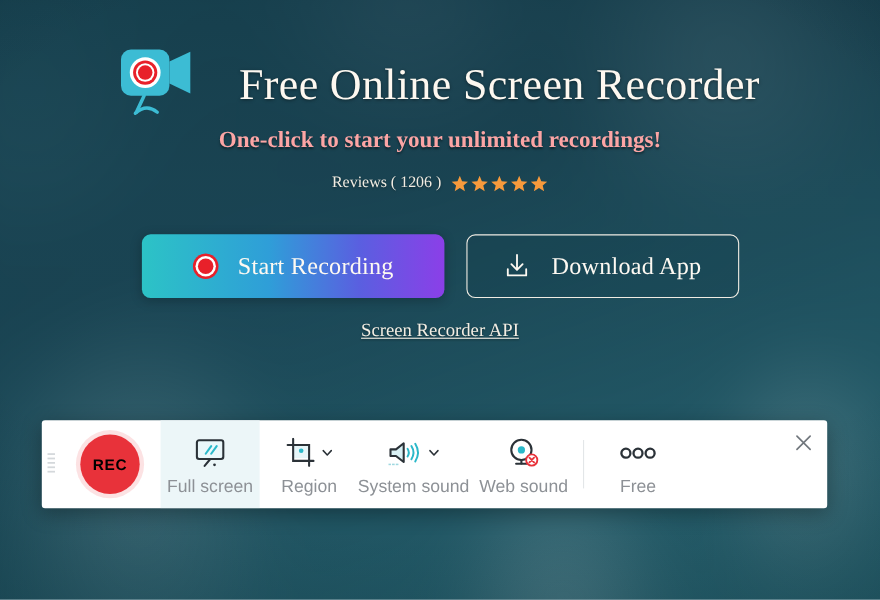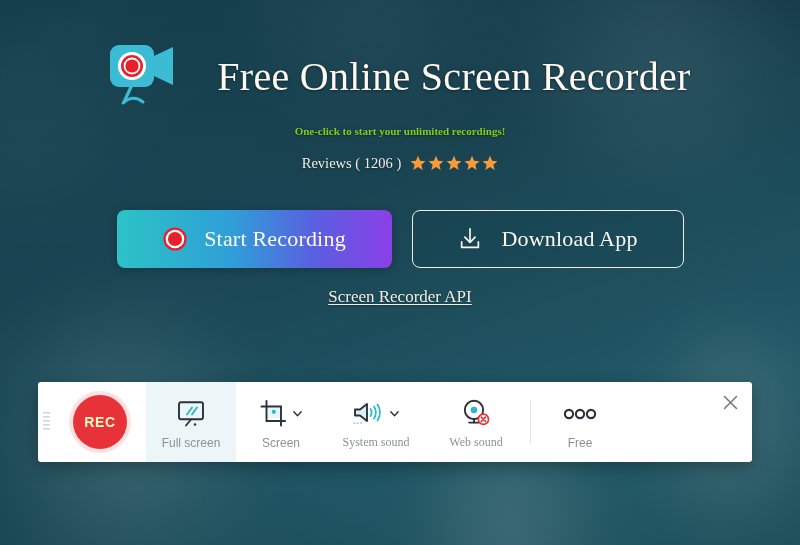"One-click to start your unlimited" .tagline { color: #84cc16 -> #fca5a5; font-size: 11px -> 21px; margin-top: 17px -> 7px }
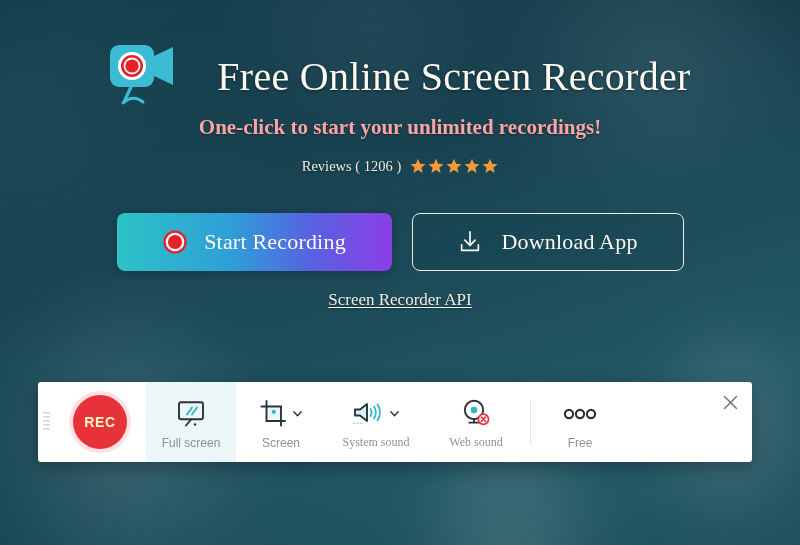"Reviews ( 1206 )" .reviews-row { align-items: flex-start -> flex-end }
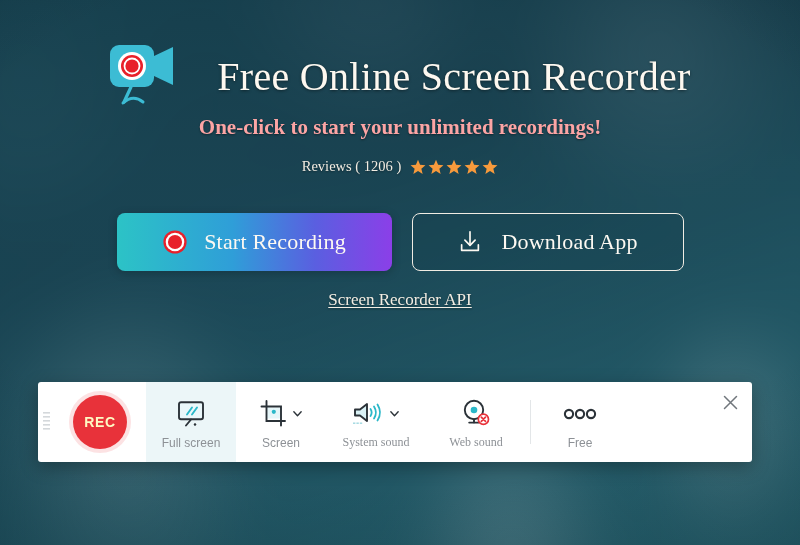"Download App" .btn-download { width: 272px -> 248px }
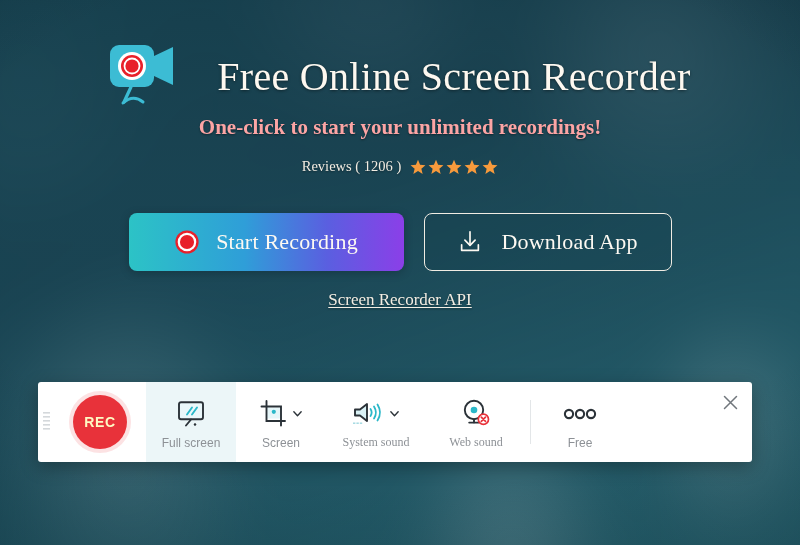"REC" .rec-btn { color: #fef9c3 -> #000000 }
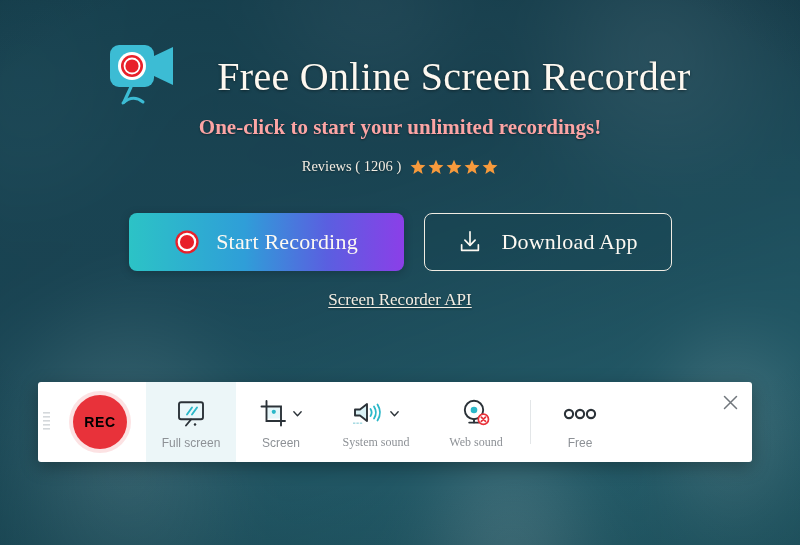"Full screen" .tool .tool-label { font-size: 12px -> 16px }
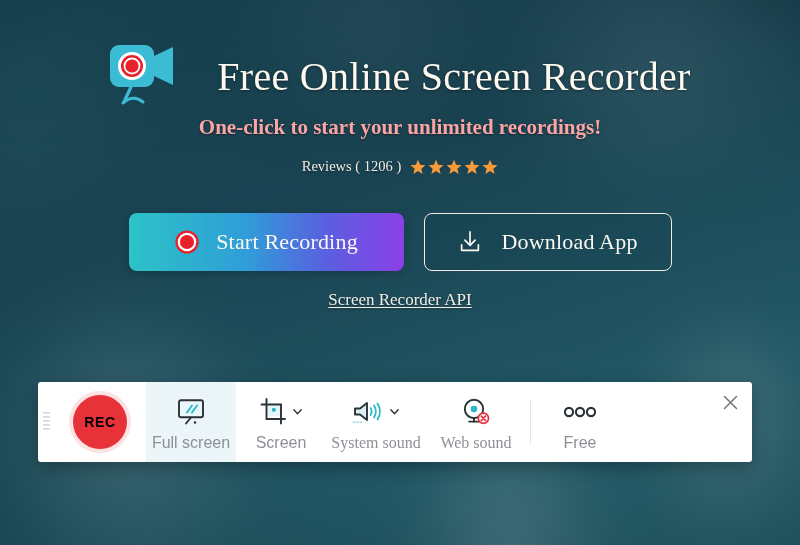"Screen" span.tool-label { text: Screen -> Region }
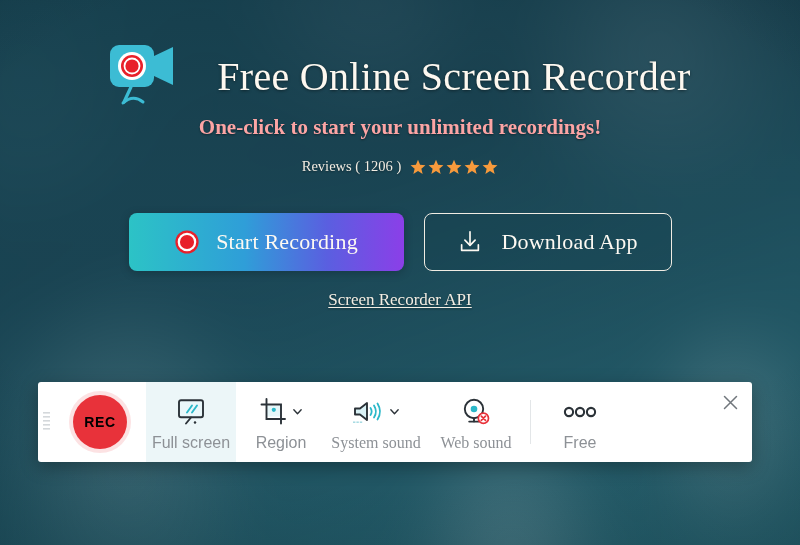"System sound" .tool-wide { font-family: Liberation Serif, serif -> none }
